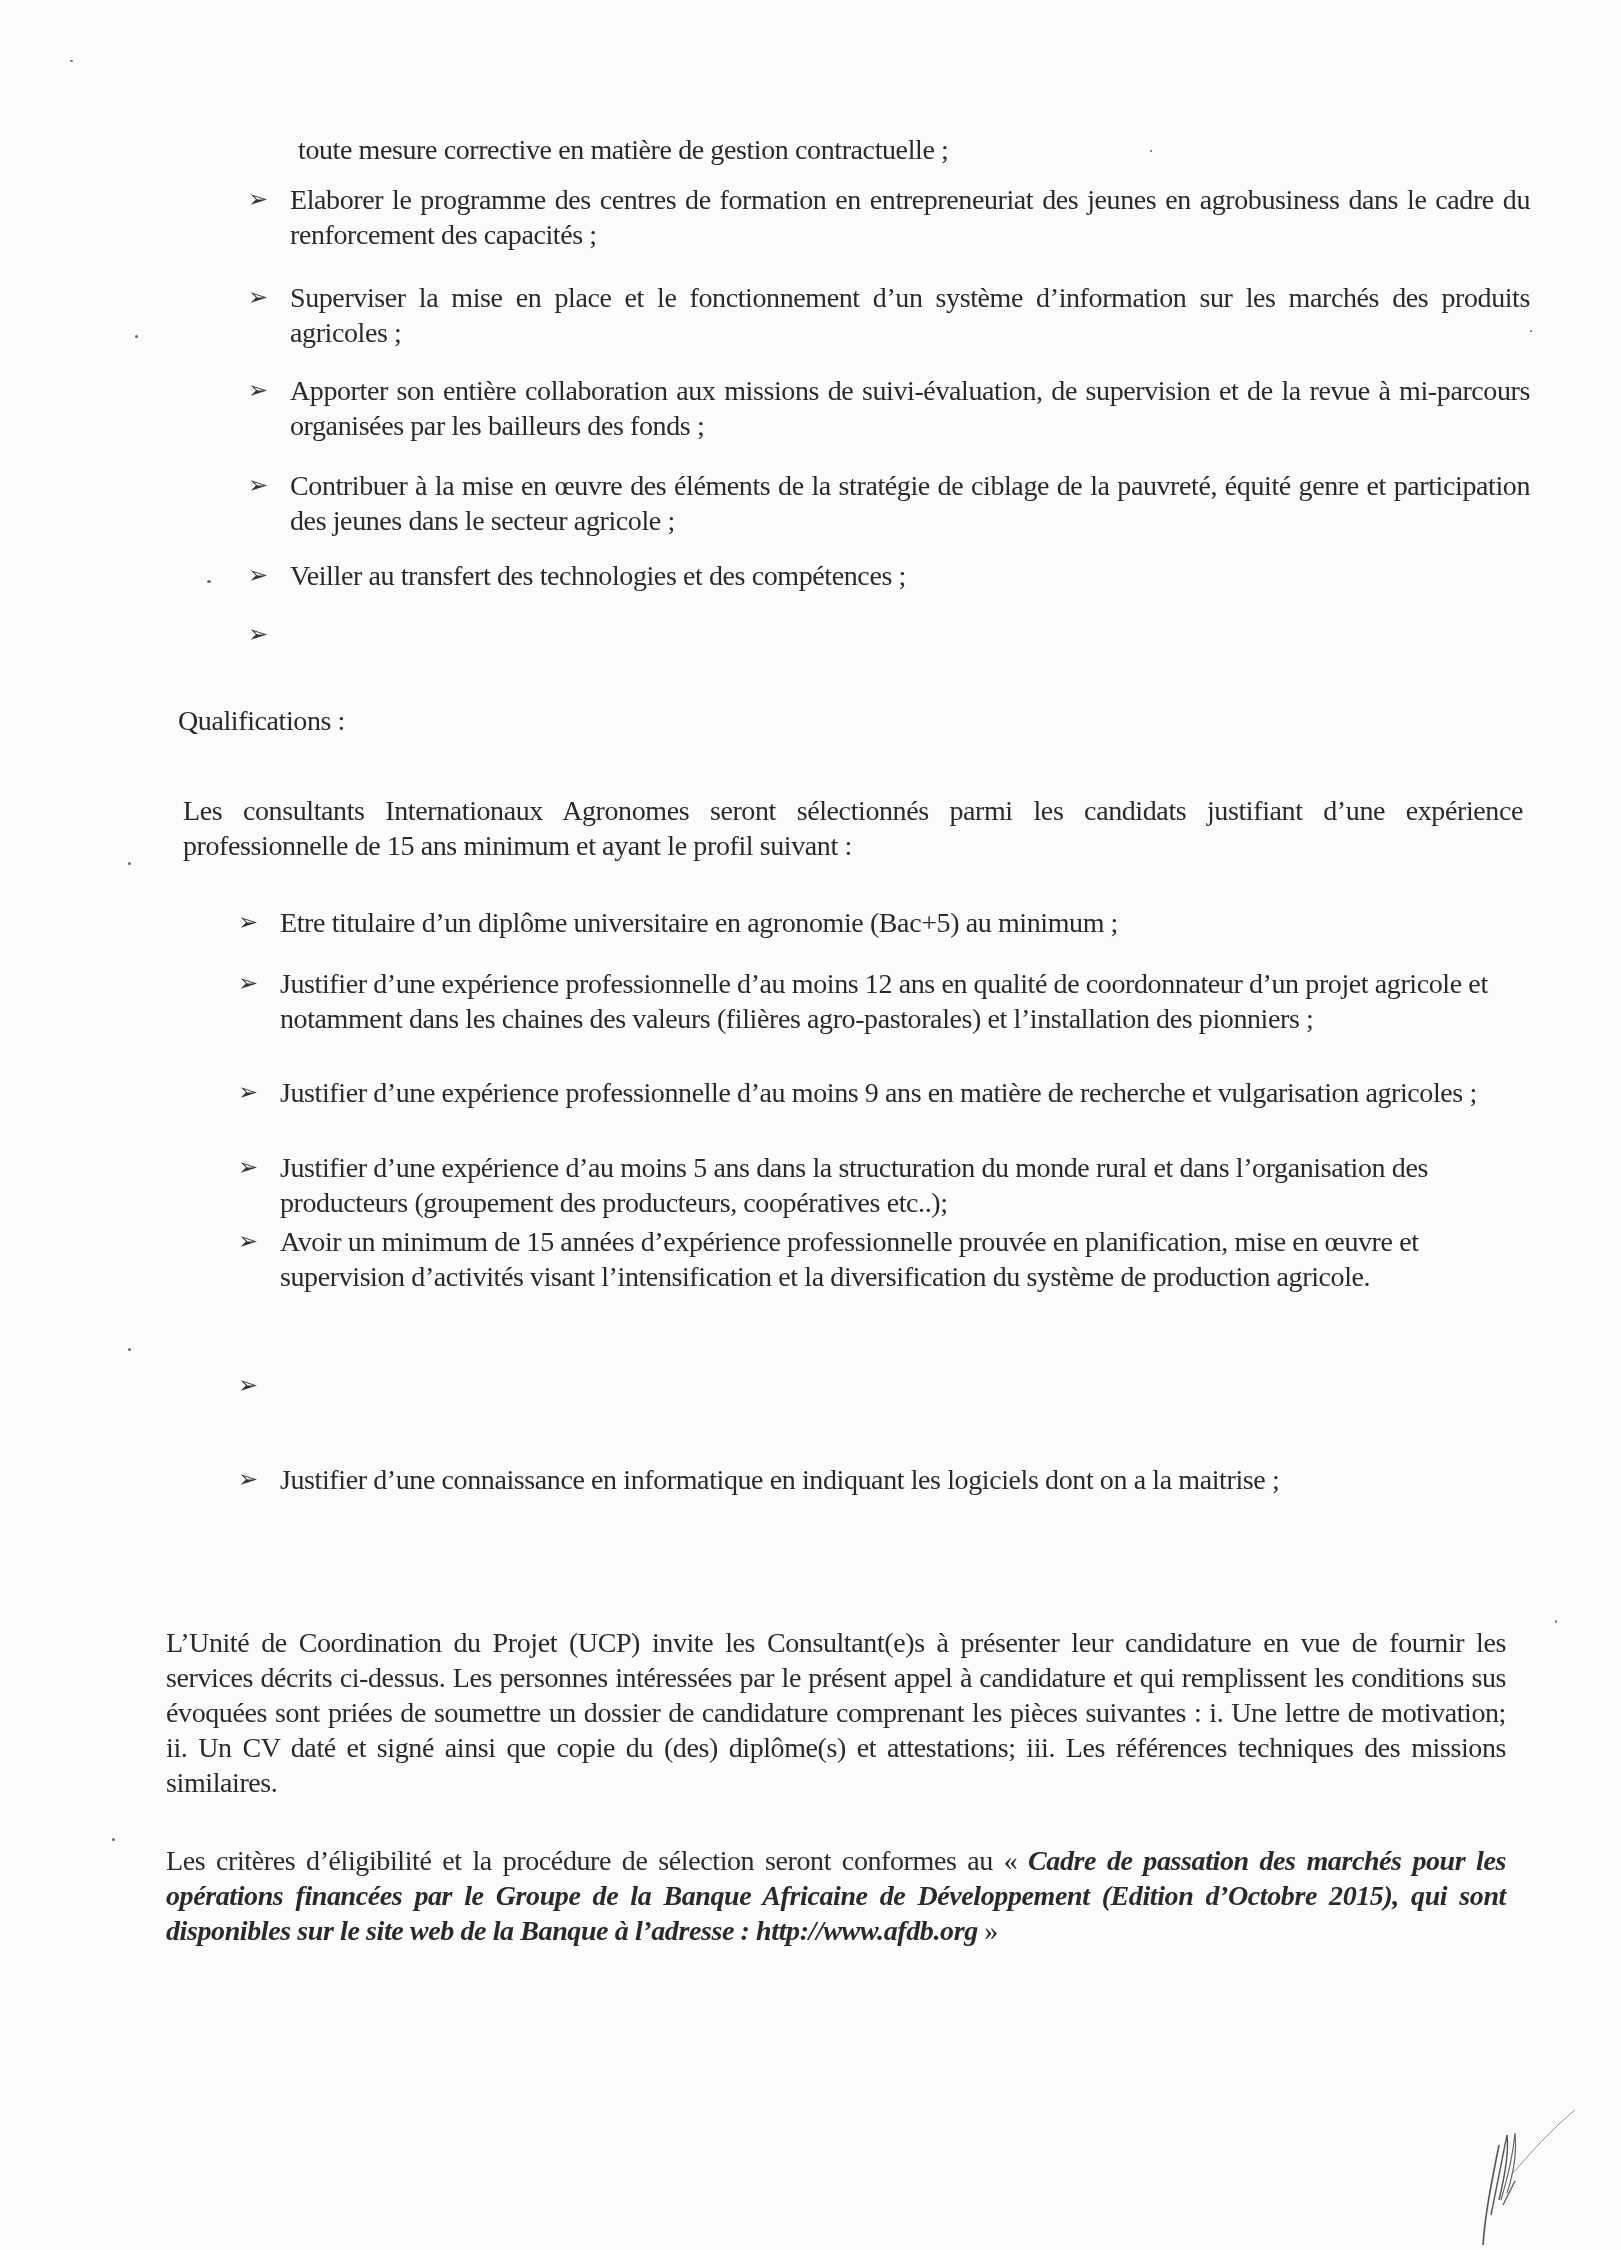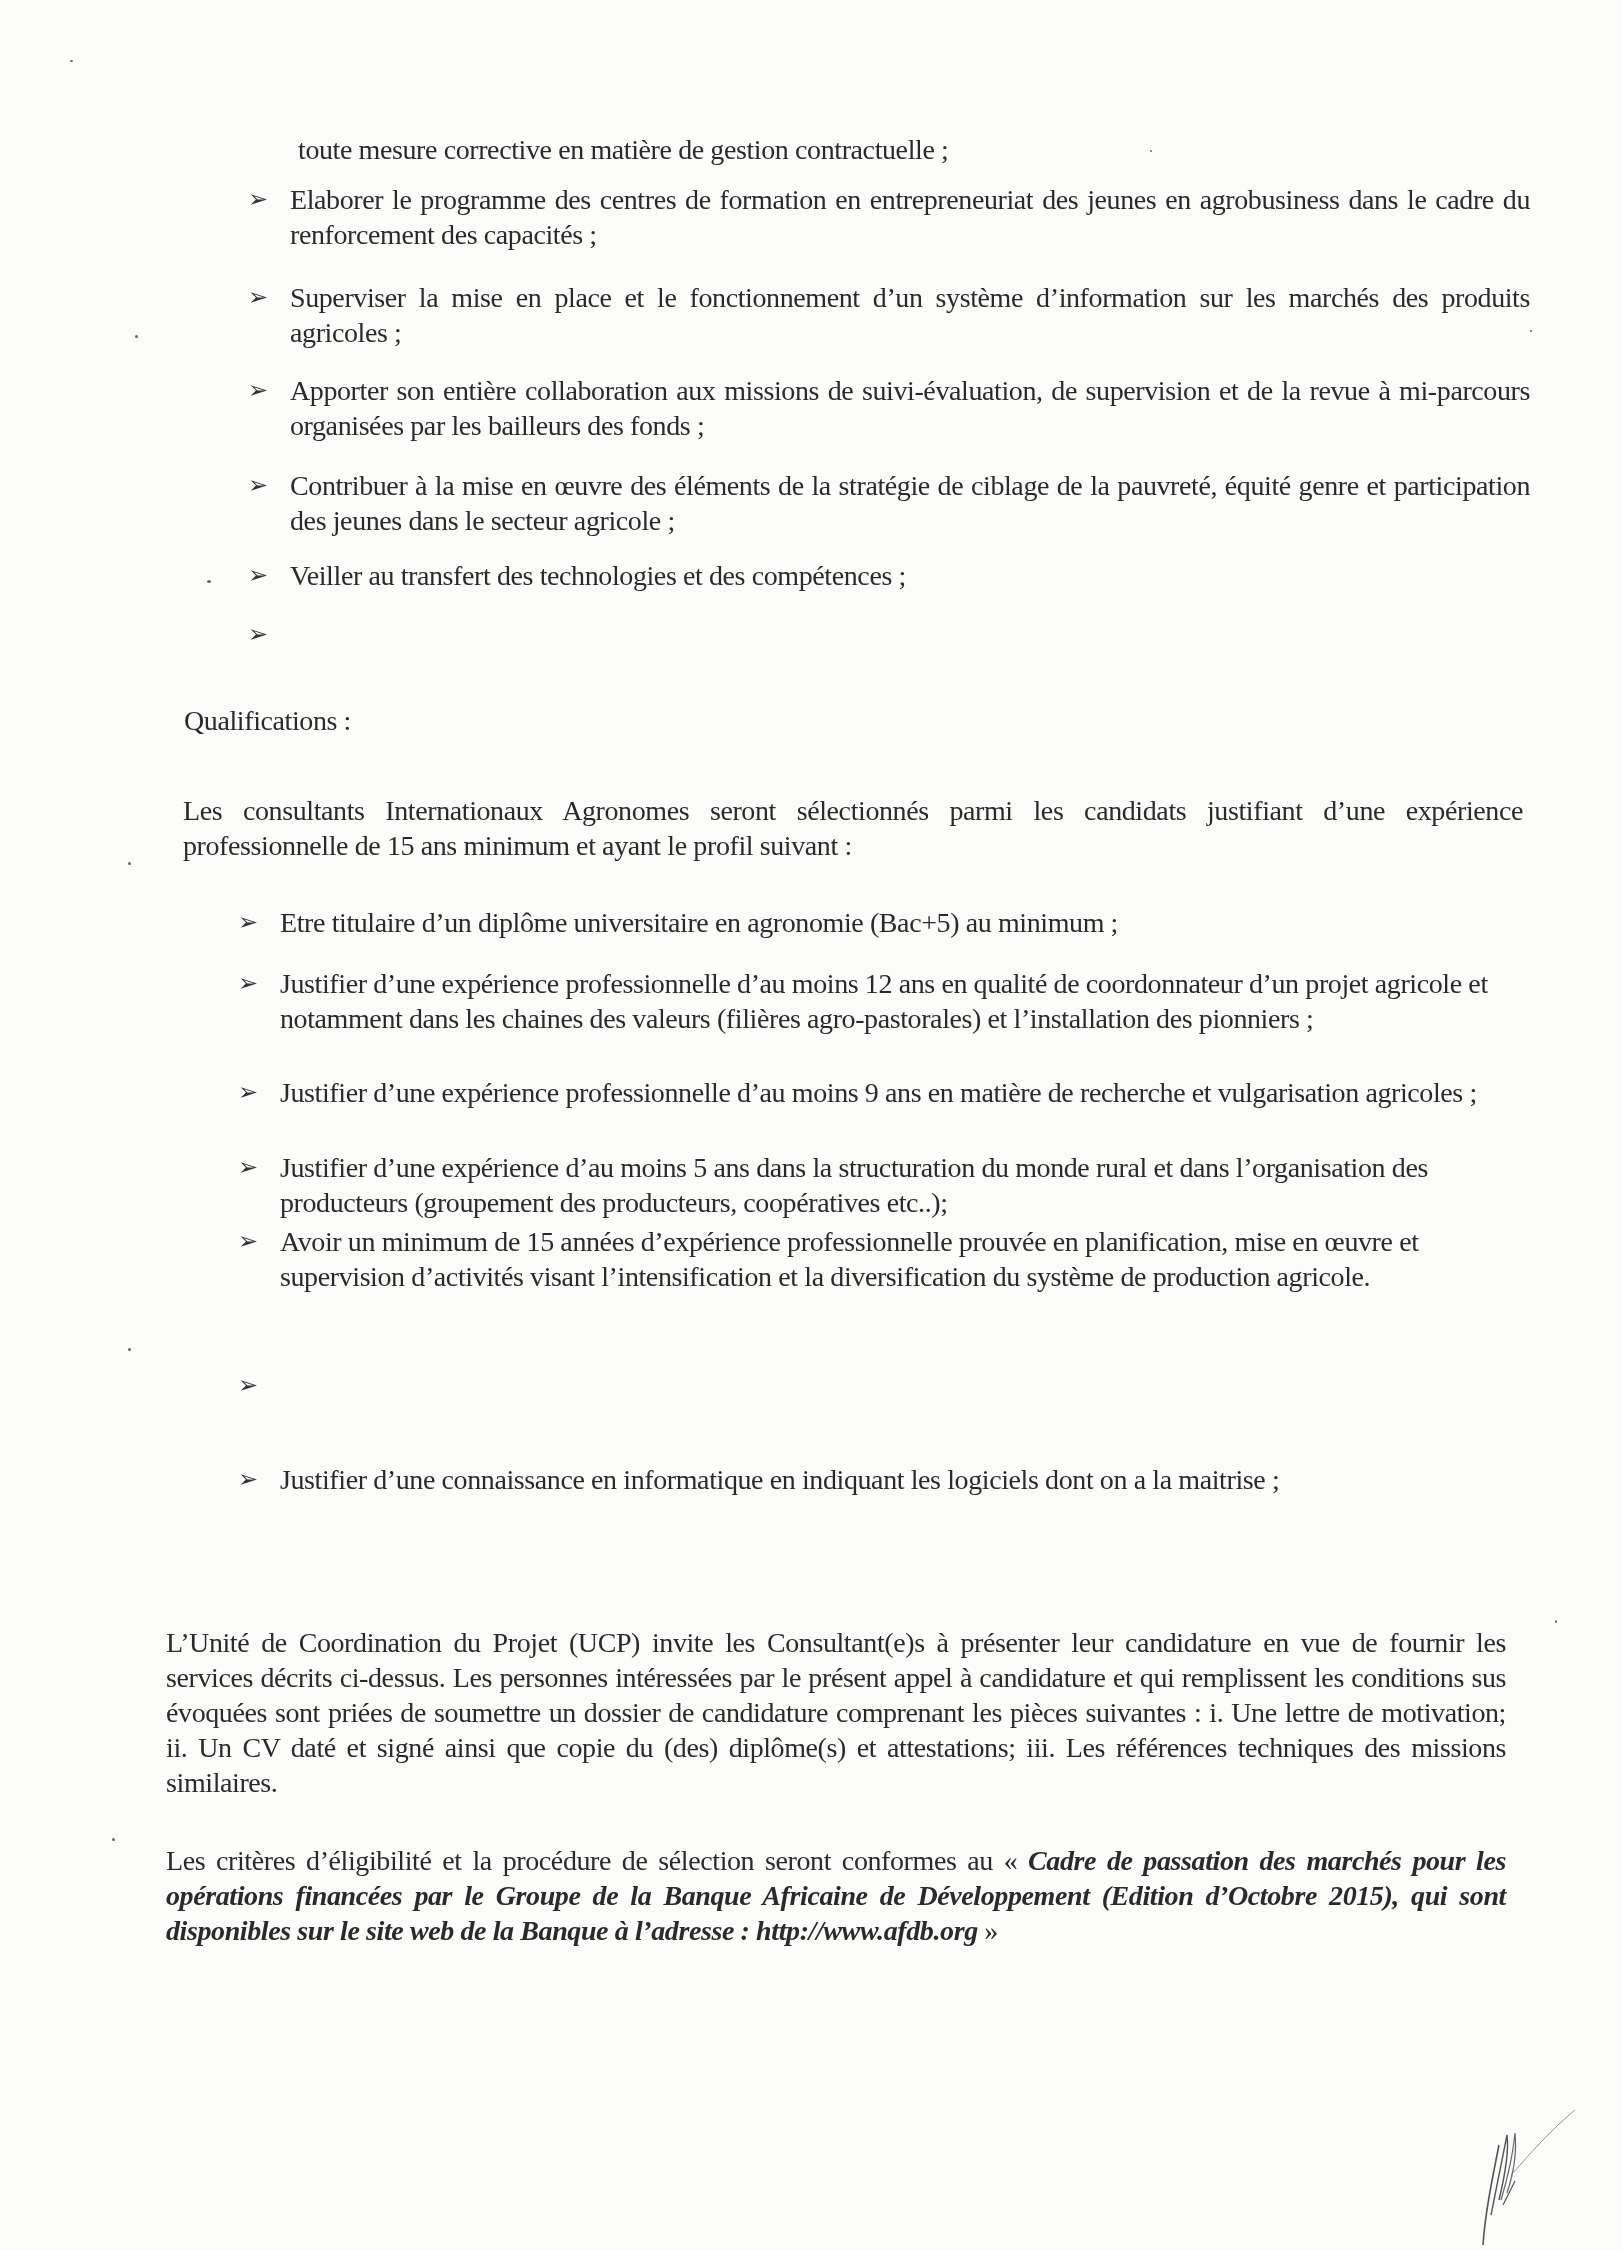"Qualifications :" div.block { left: 184px -> 178px }
